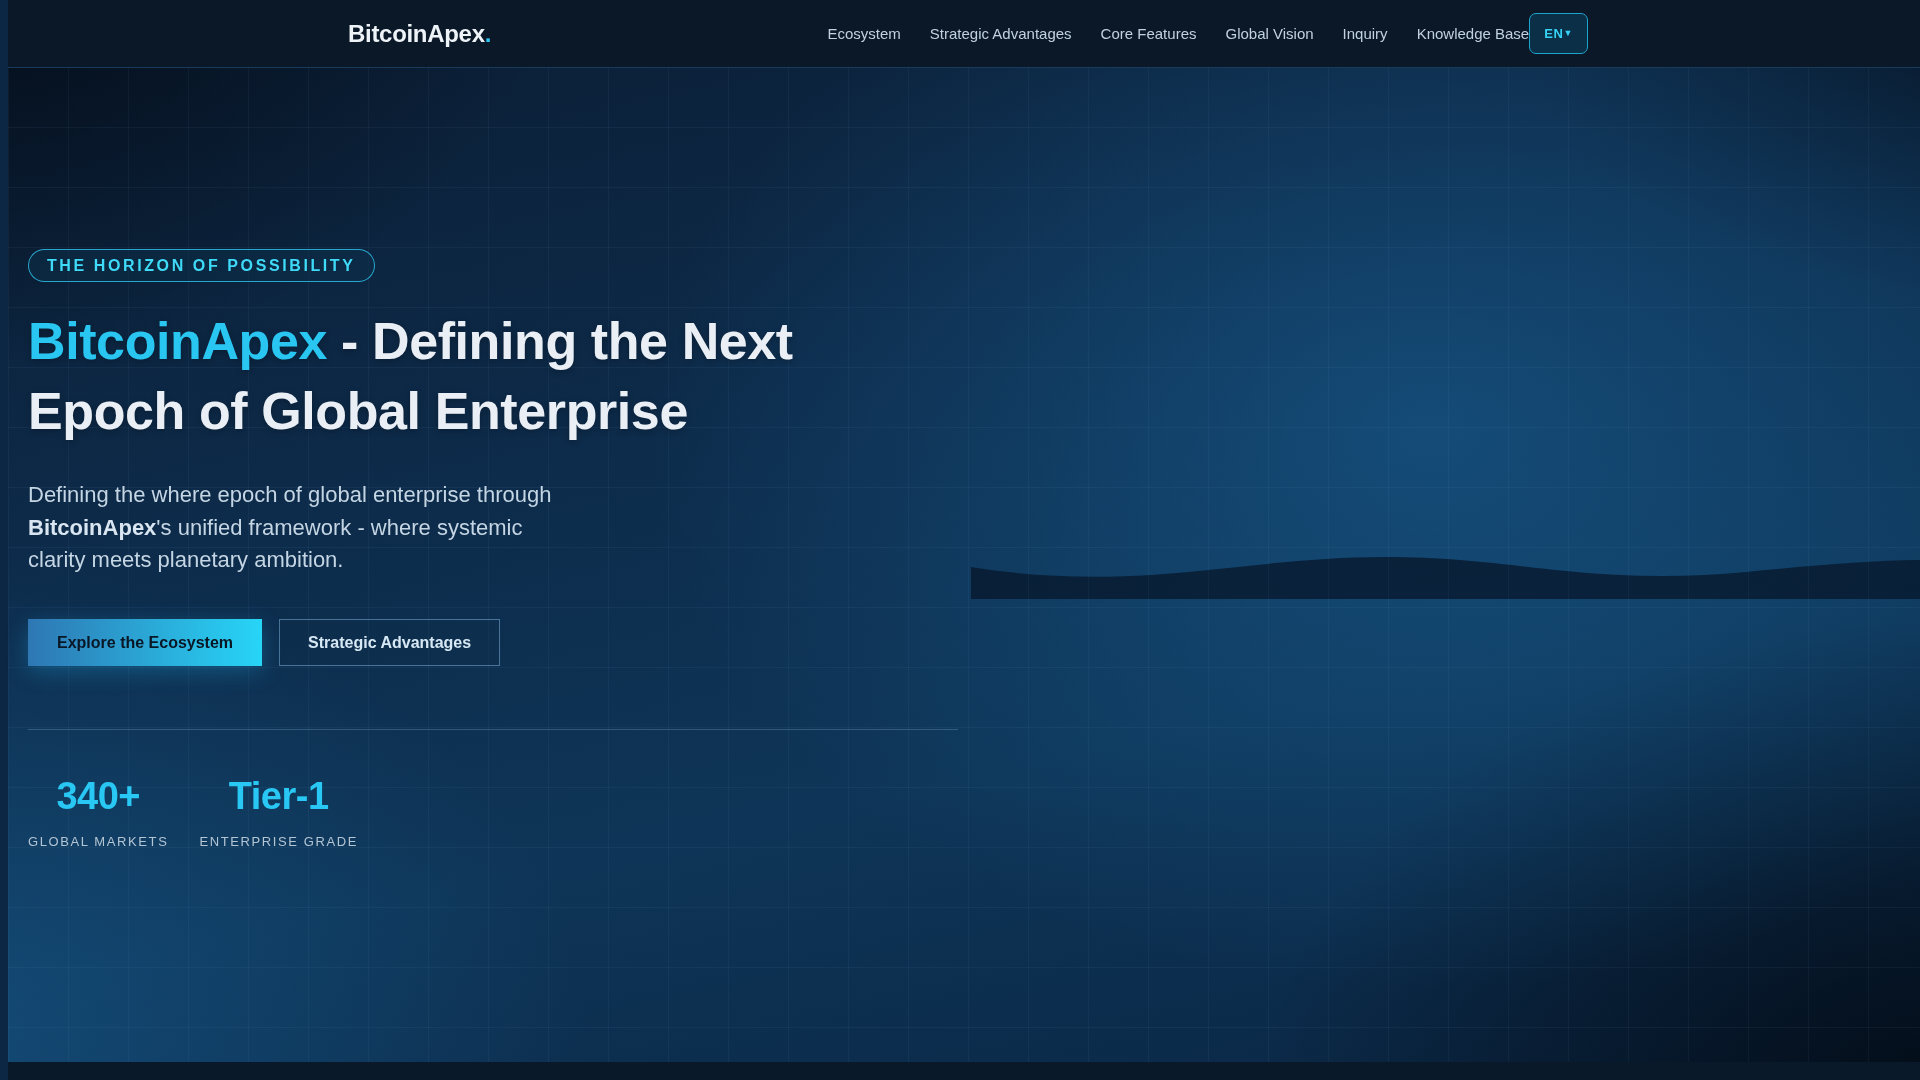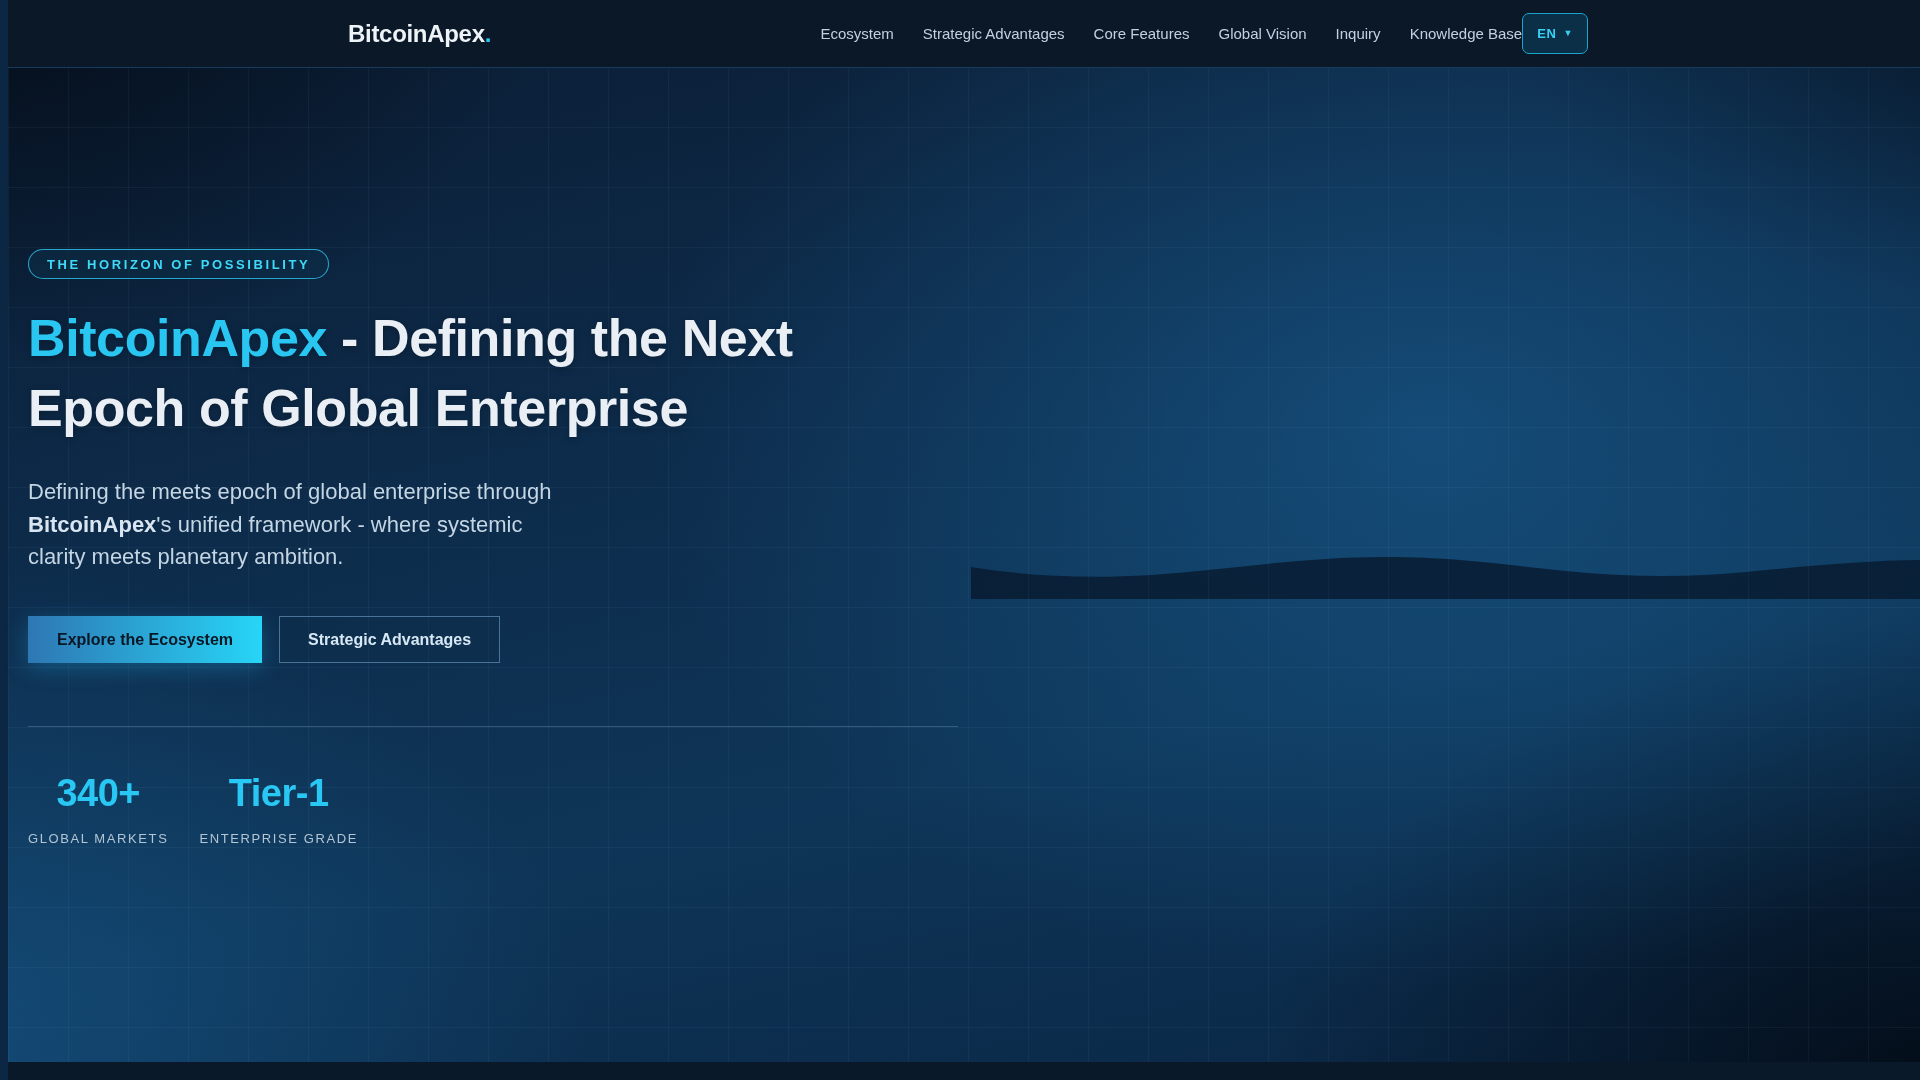"EN" .lang-btn { gap: 7px -> none }
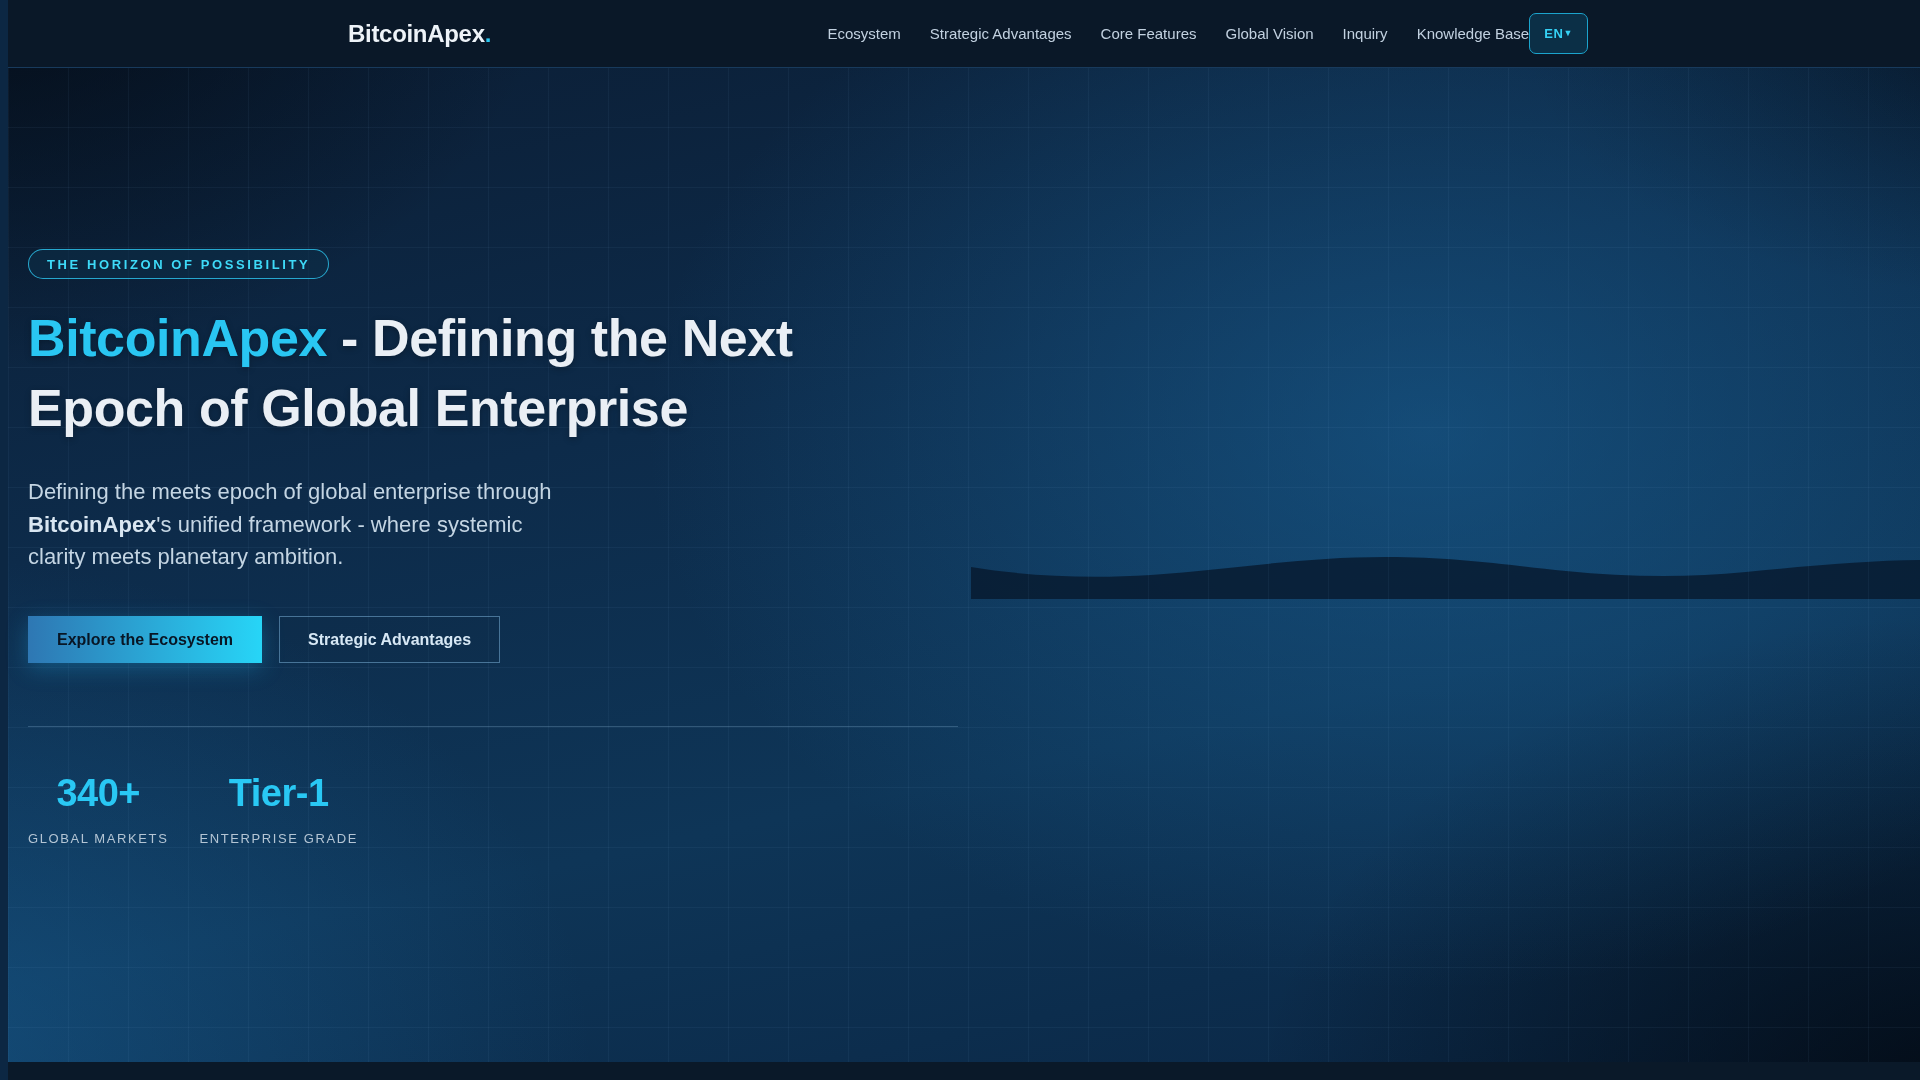"THE HORIZON OF POSSIBILITY" .badge { font-size: 13px -> 16px }
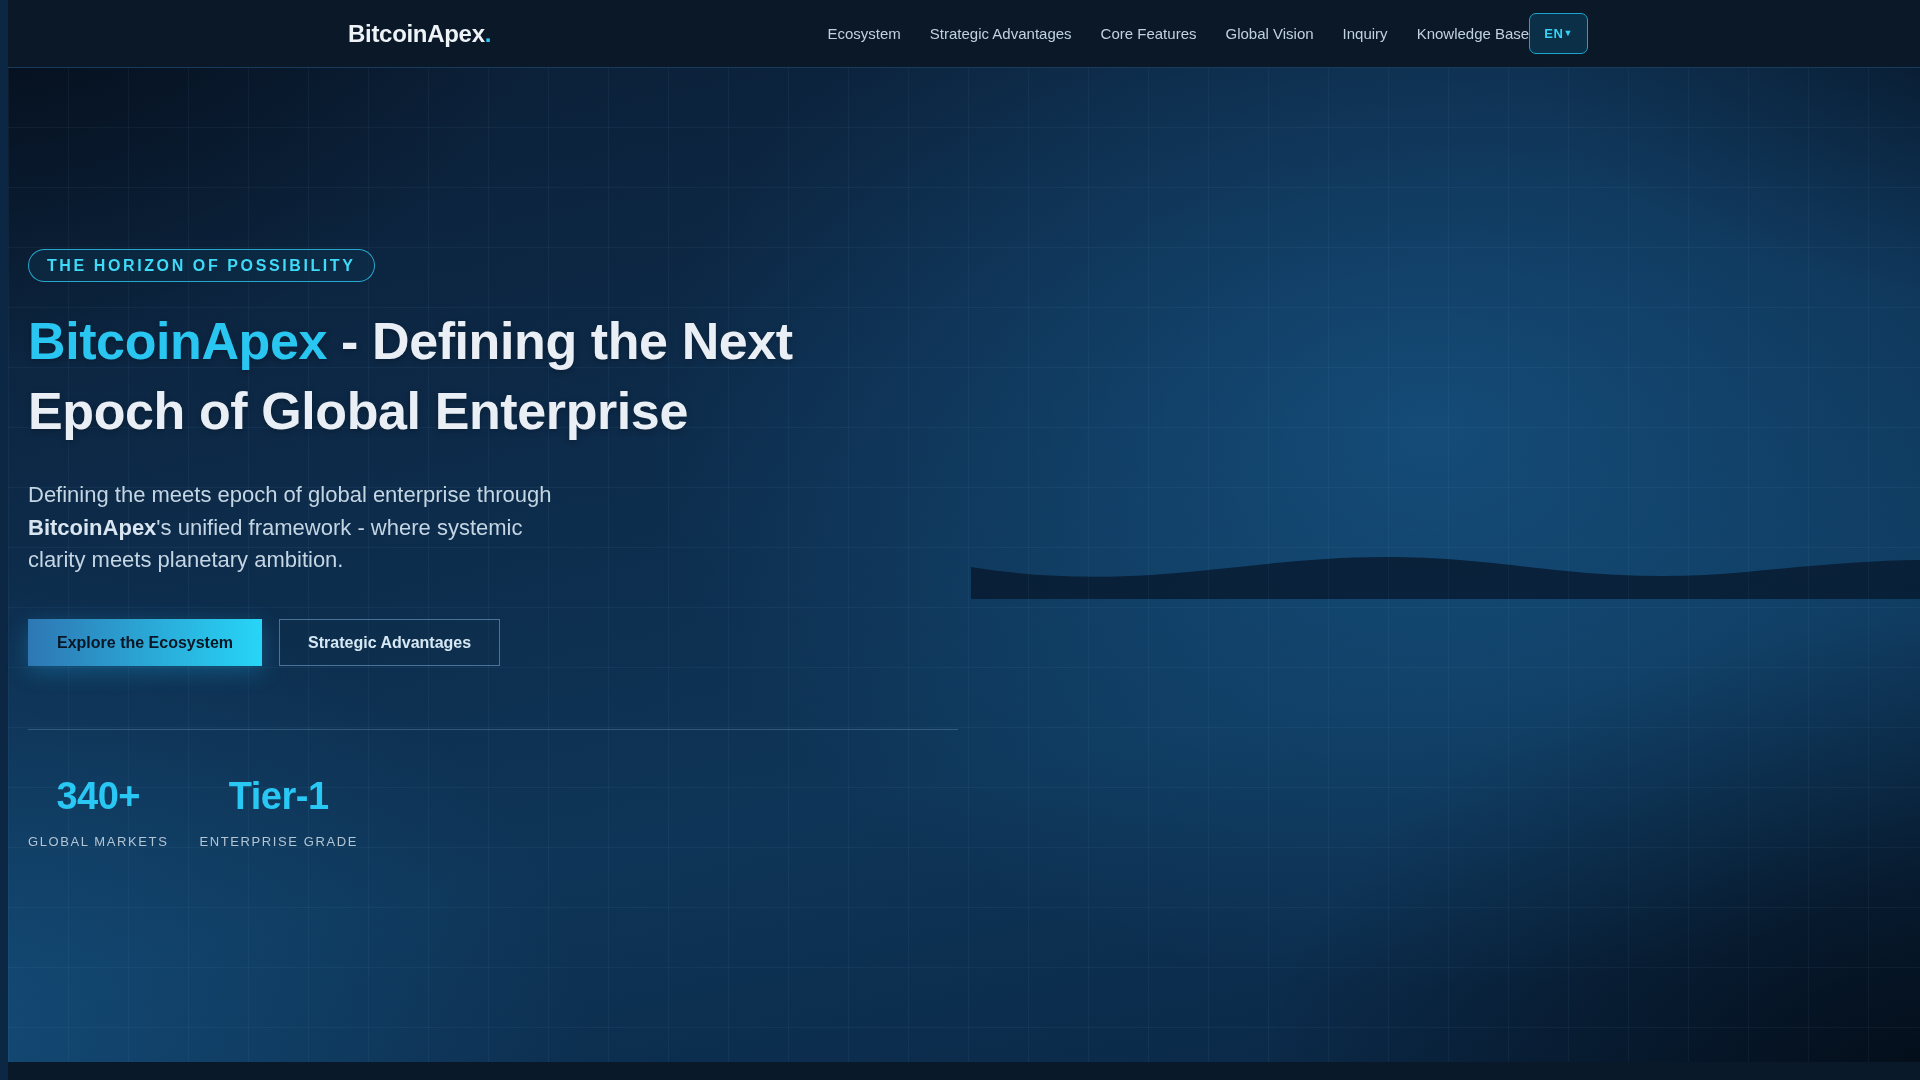"Defining the meets epoch of" span { text: meets -> where }
